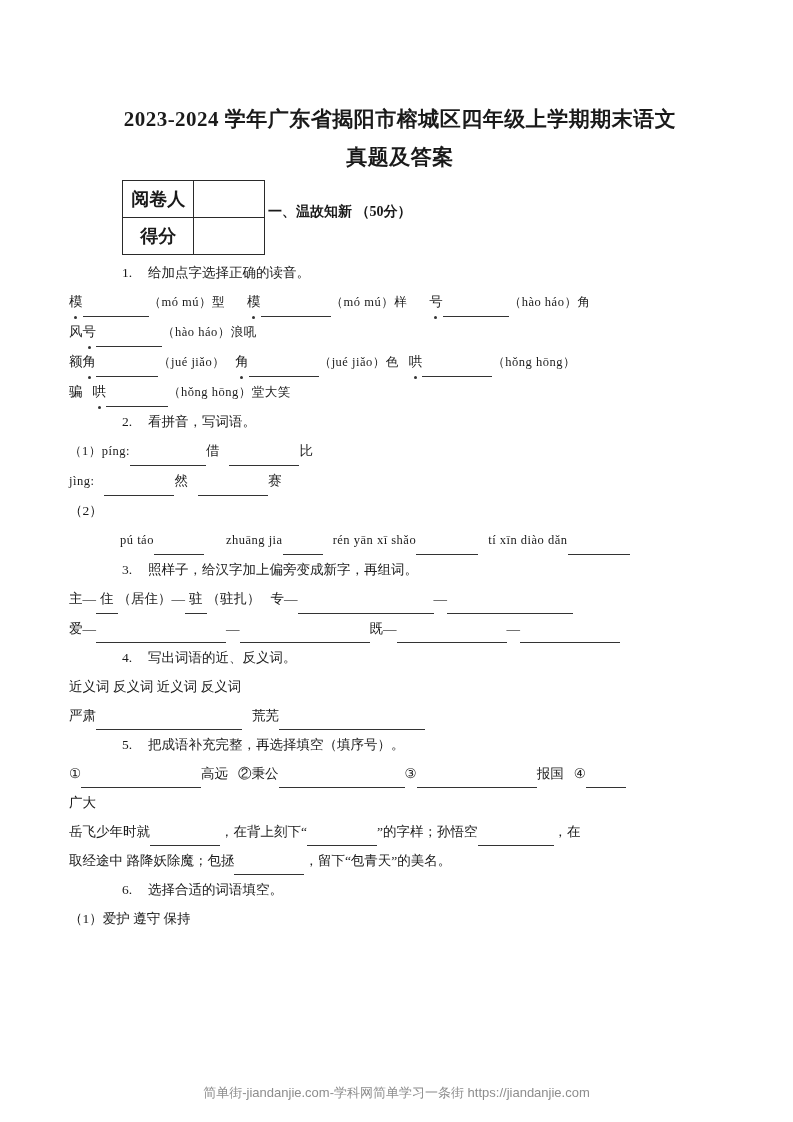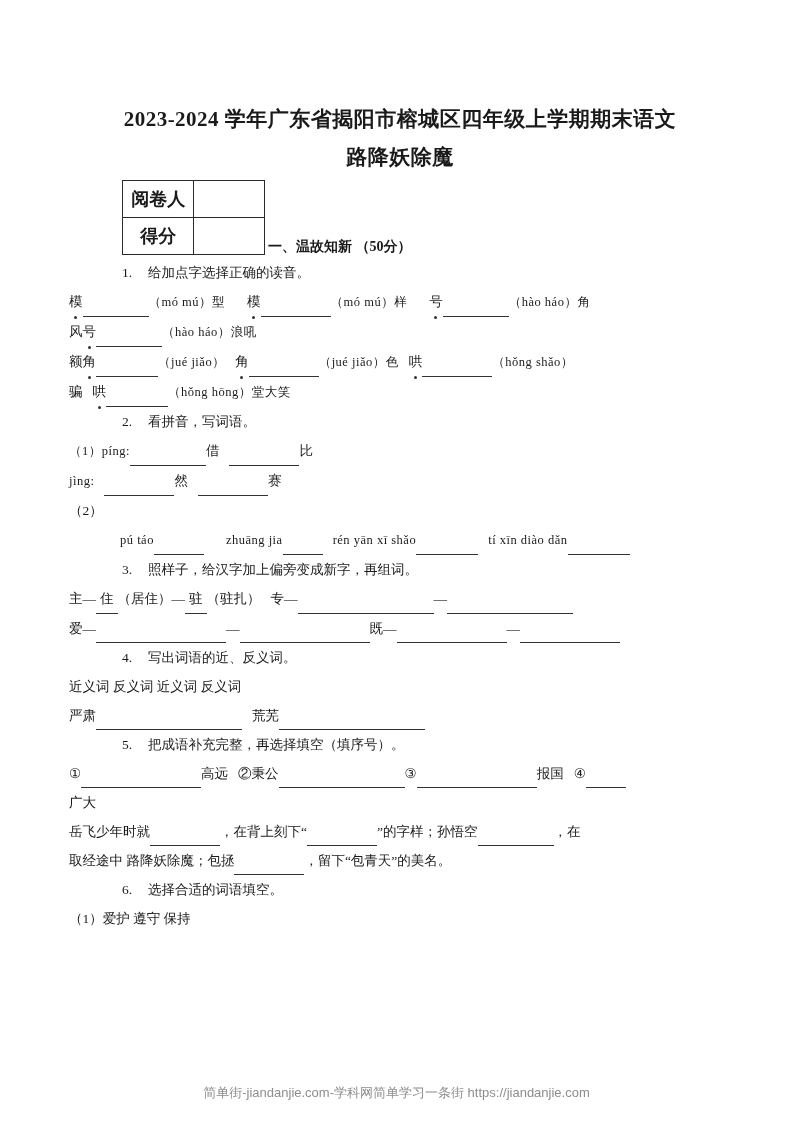"路降妖除魔" div { text: 路降妖除魔 -> 真题及答案 }
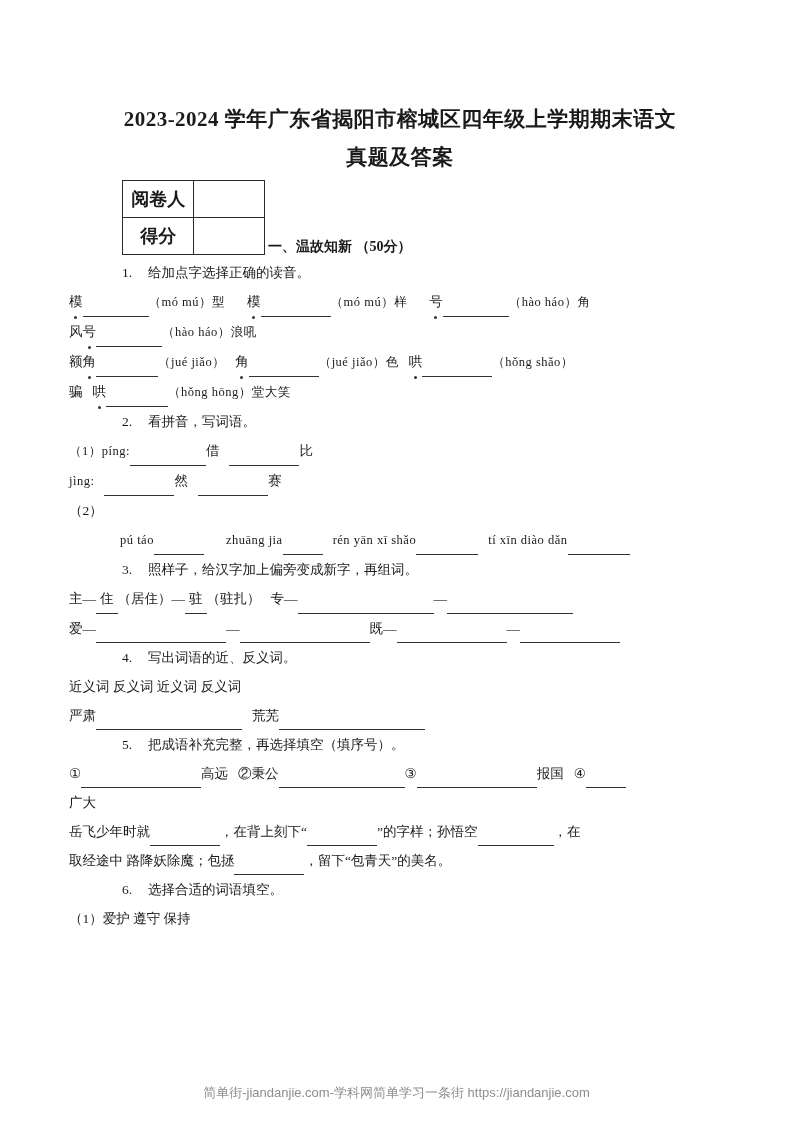"一、温故知新 （50分）" .section-head { margin-top: 35px -> none }
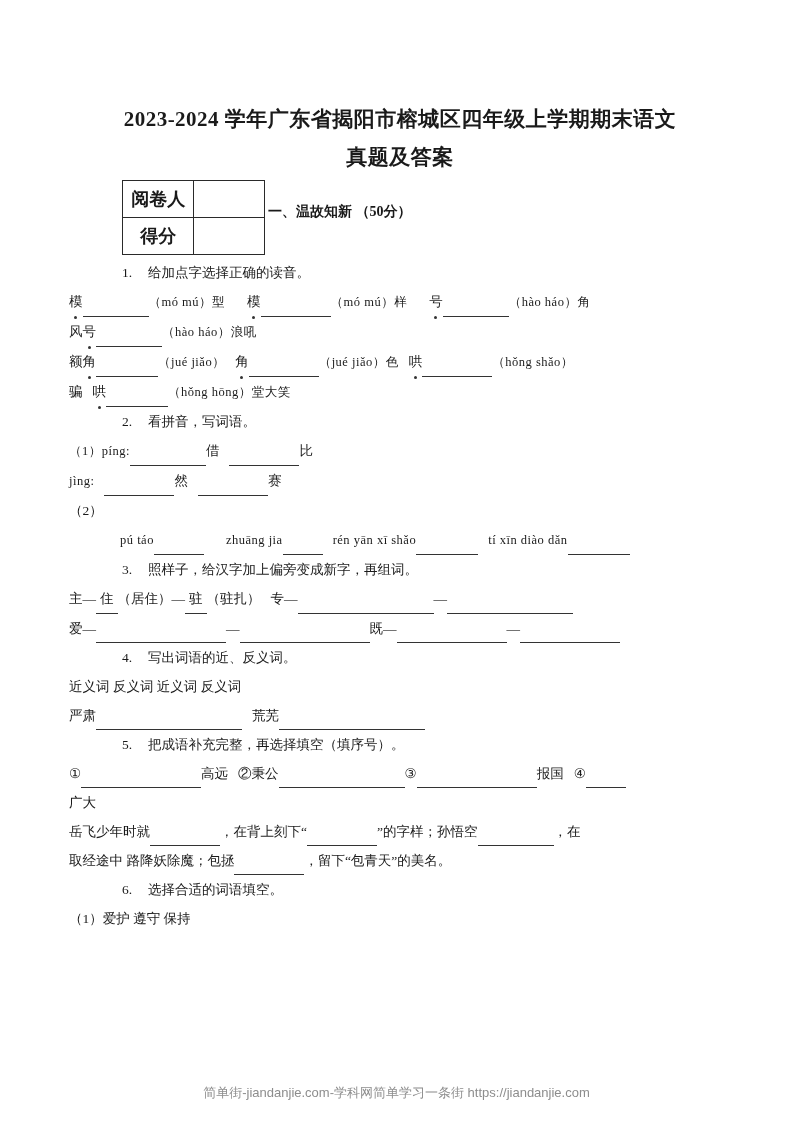"（hǒng shǎo）" span.pinyin { text: shǎo -> hōng }
